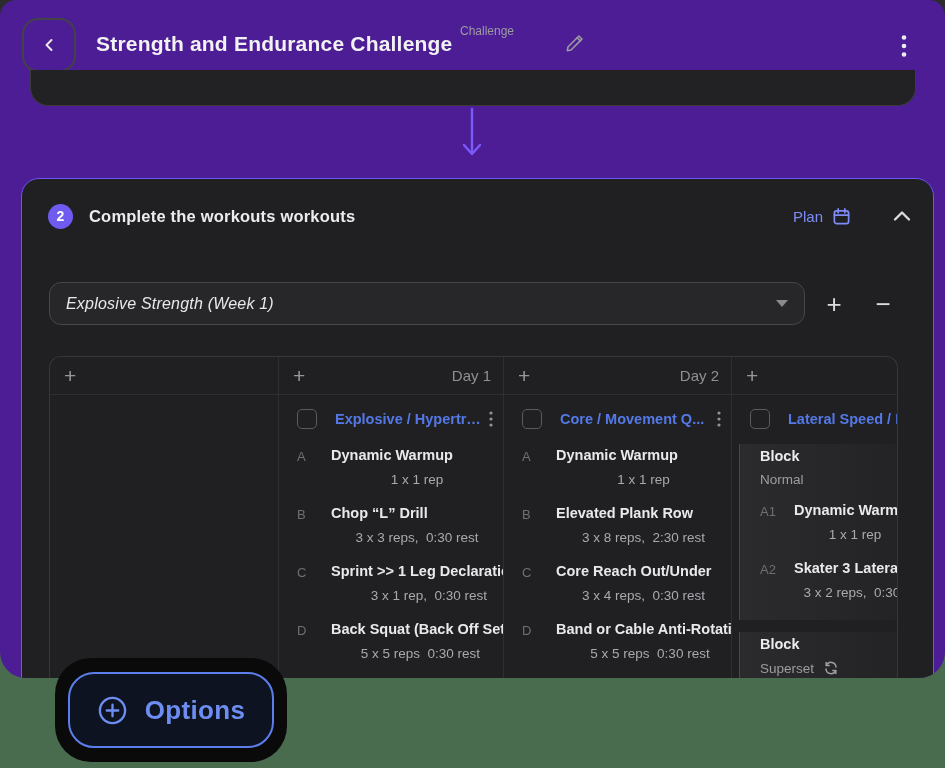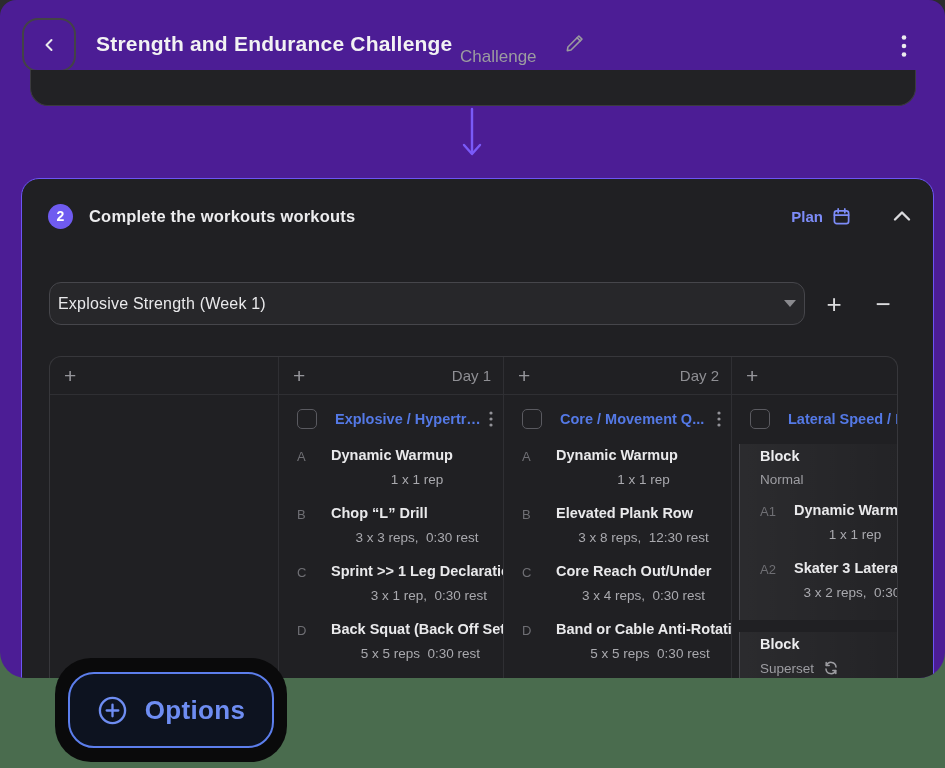"Challenge" .type-label { font-size: 17px -> 12px; top: 47px -> 24px }
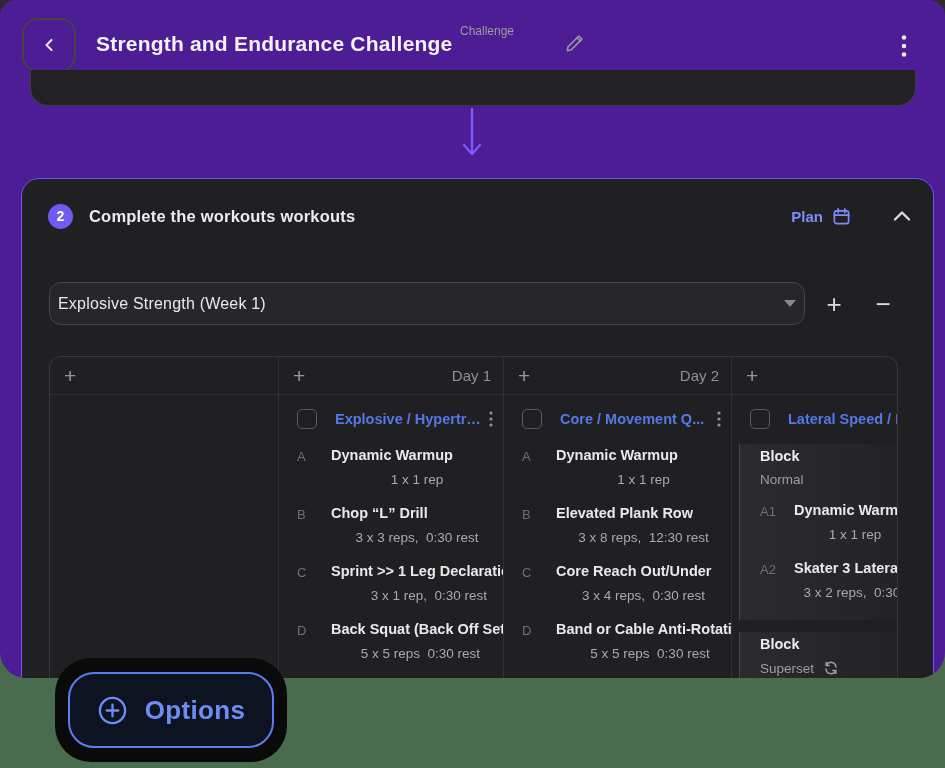"Plan" .plan-link { font-weight: 700 -> 400 }
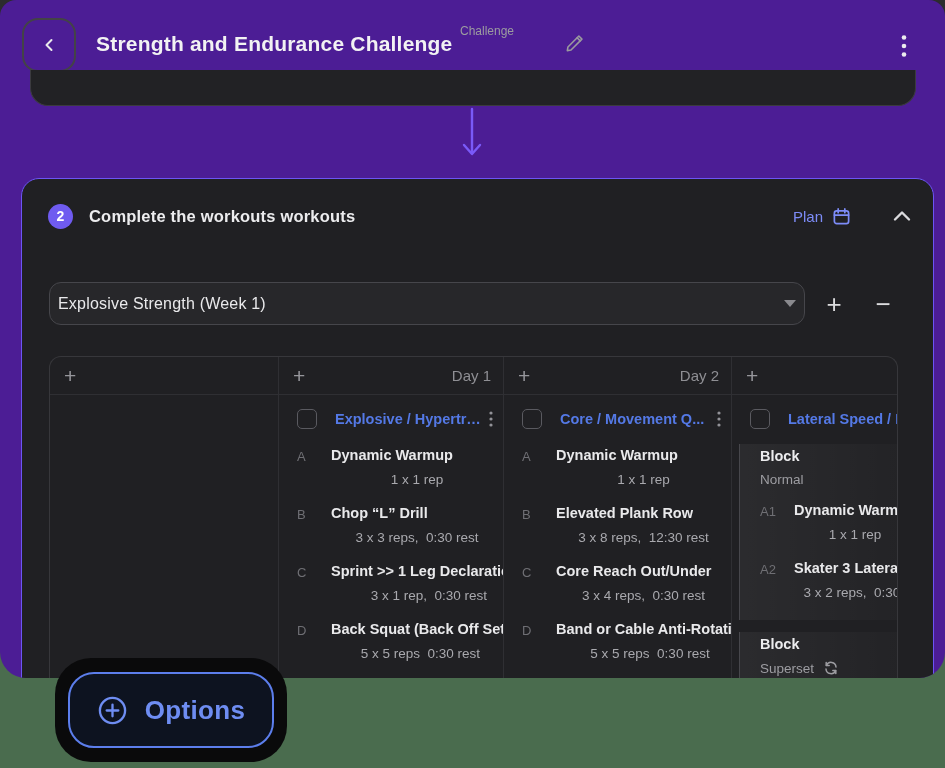"Explosive Strength (Week 1)" .week-select { font-style: none -> italic; padding: 0 8px -> 0 16px }
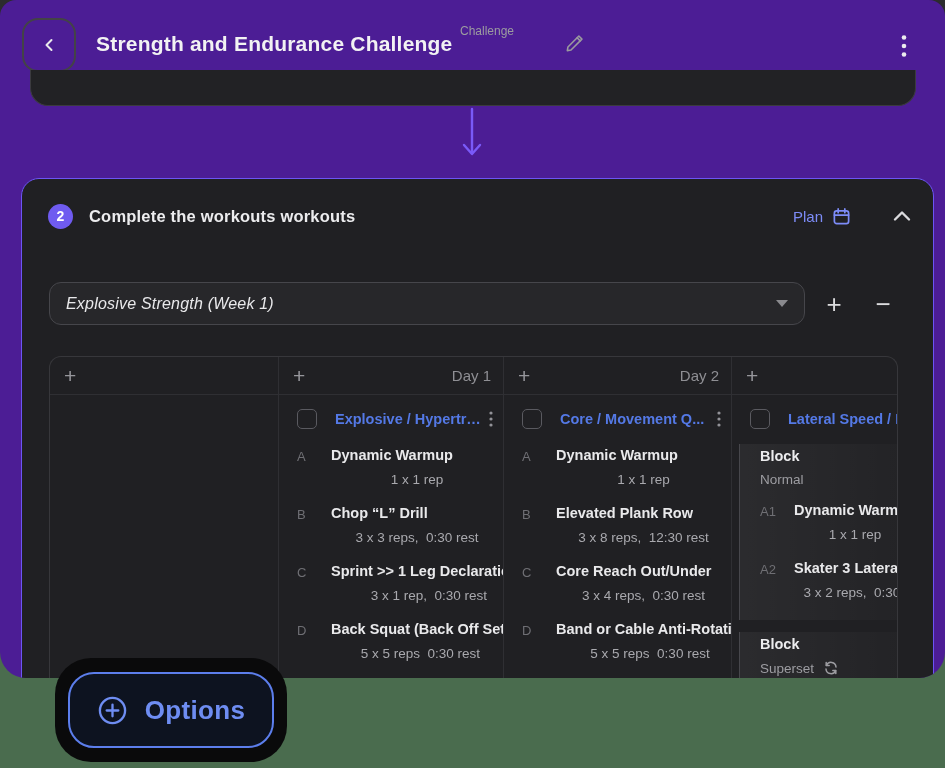"3 x 8 reps, 12:30" span.ex-detail { text: 12:30 -> 2:30 }
